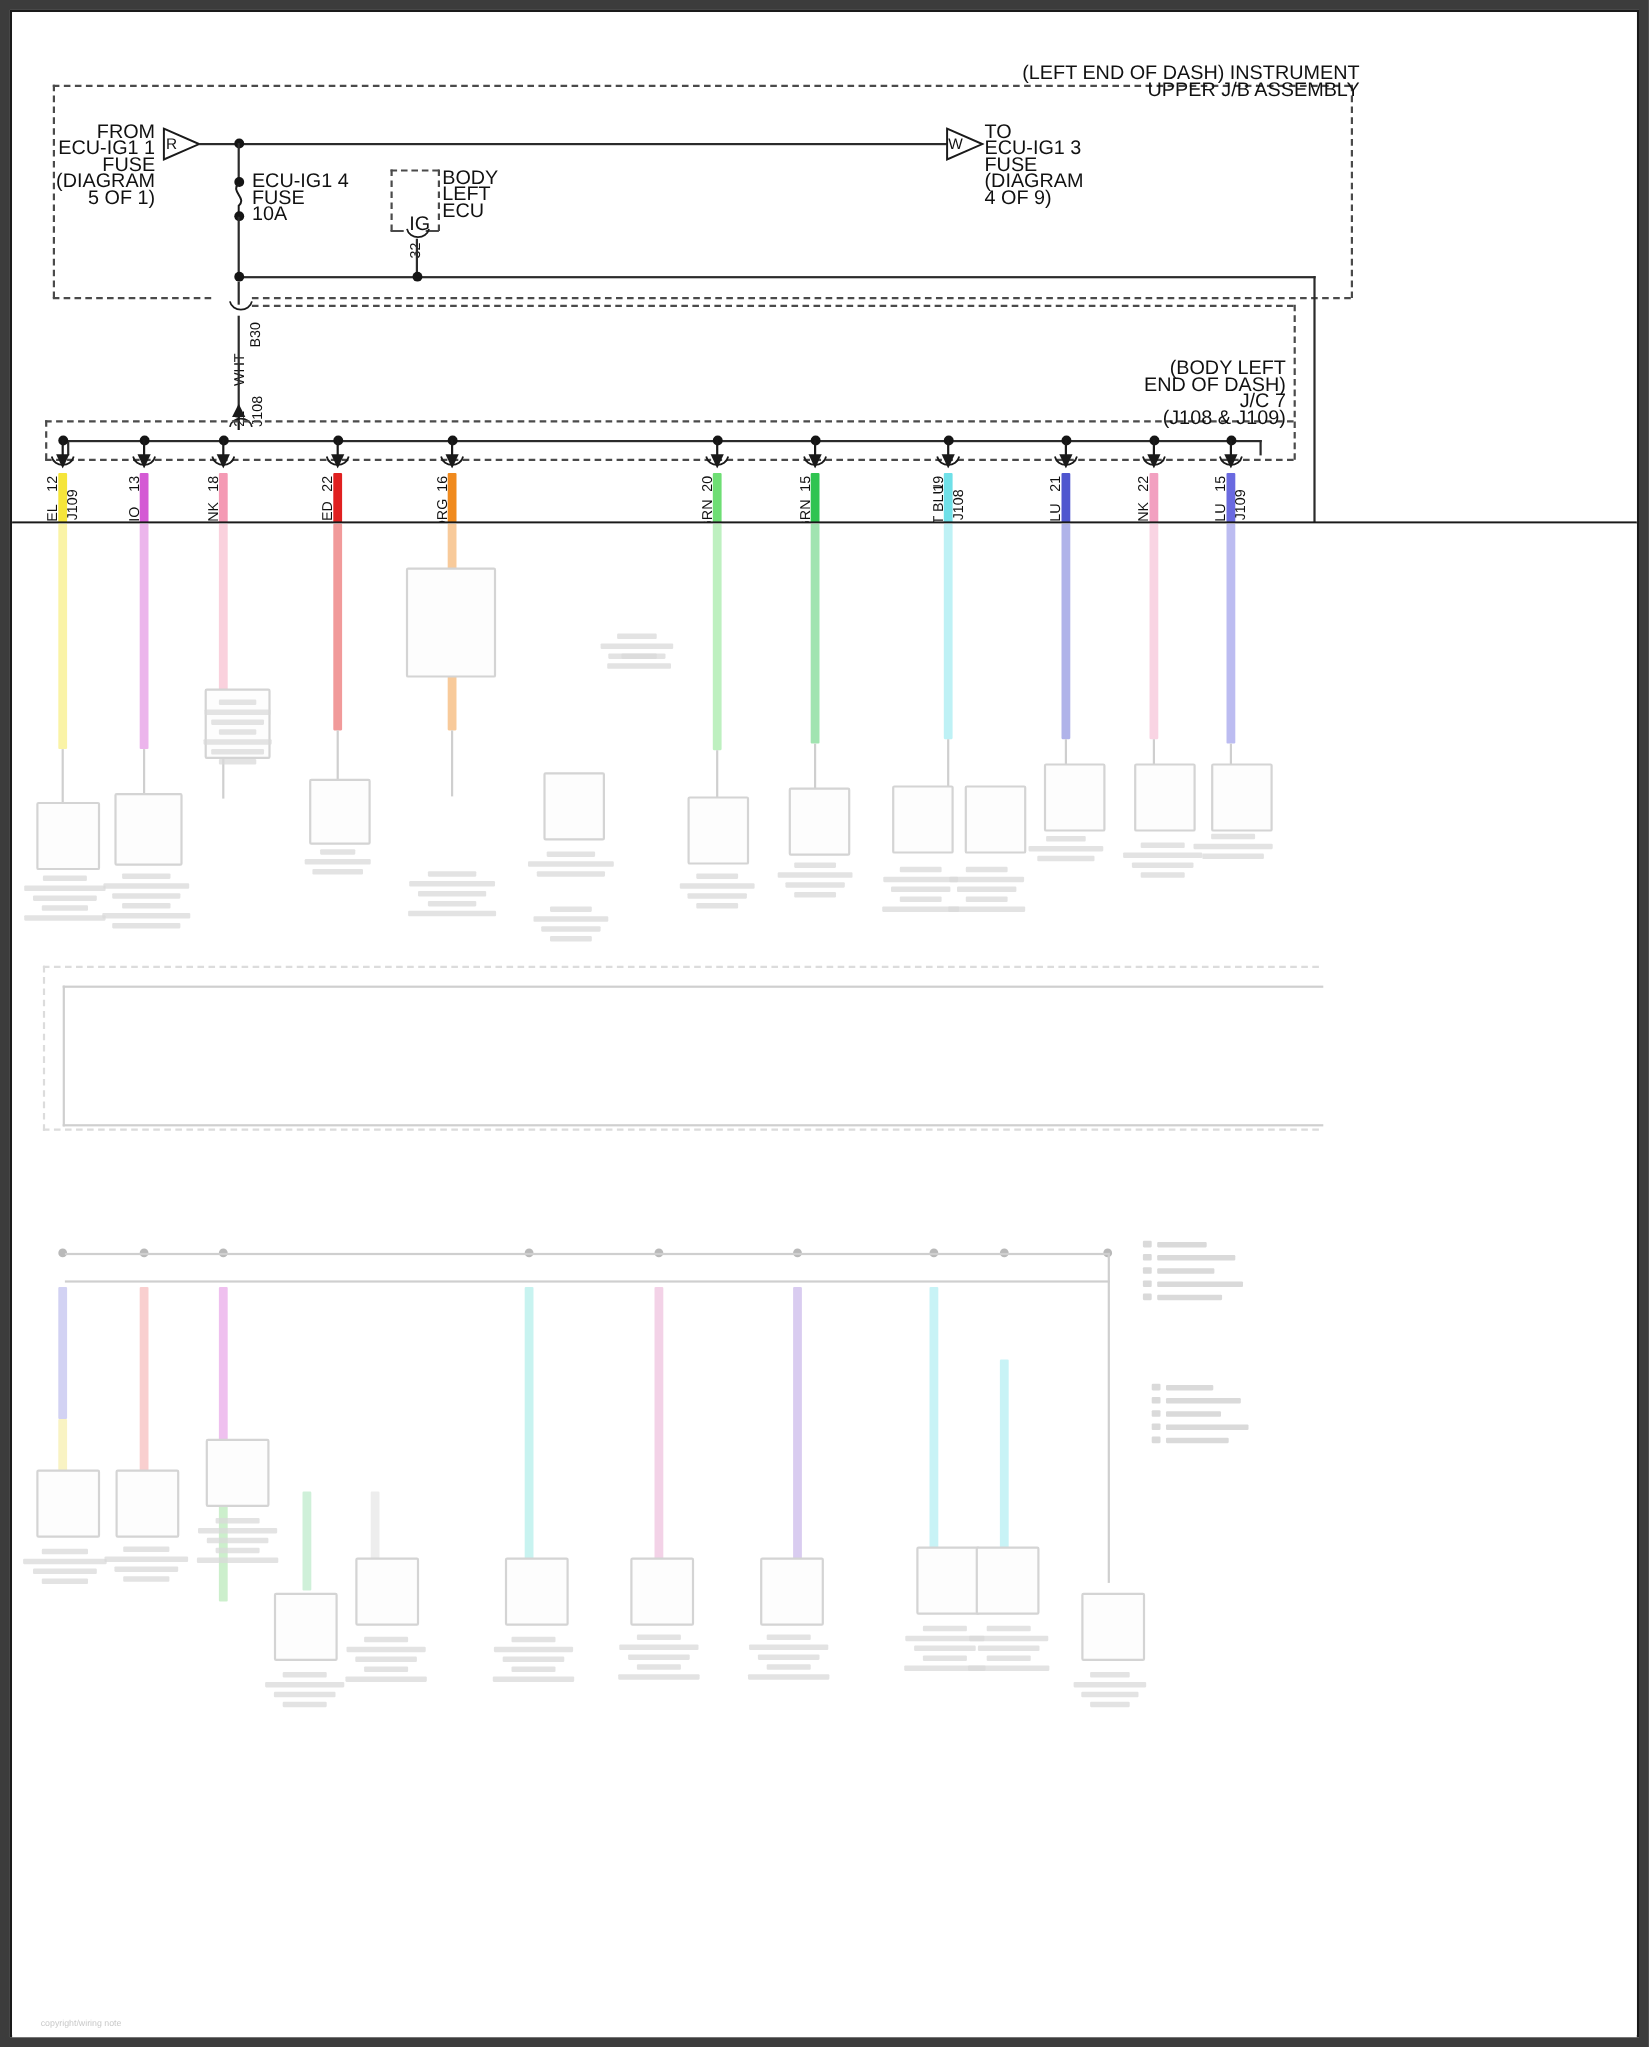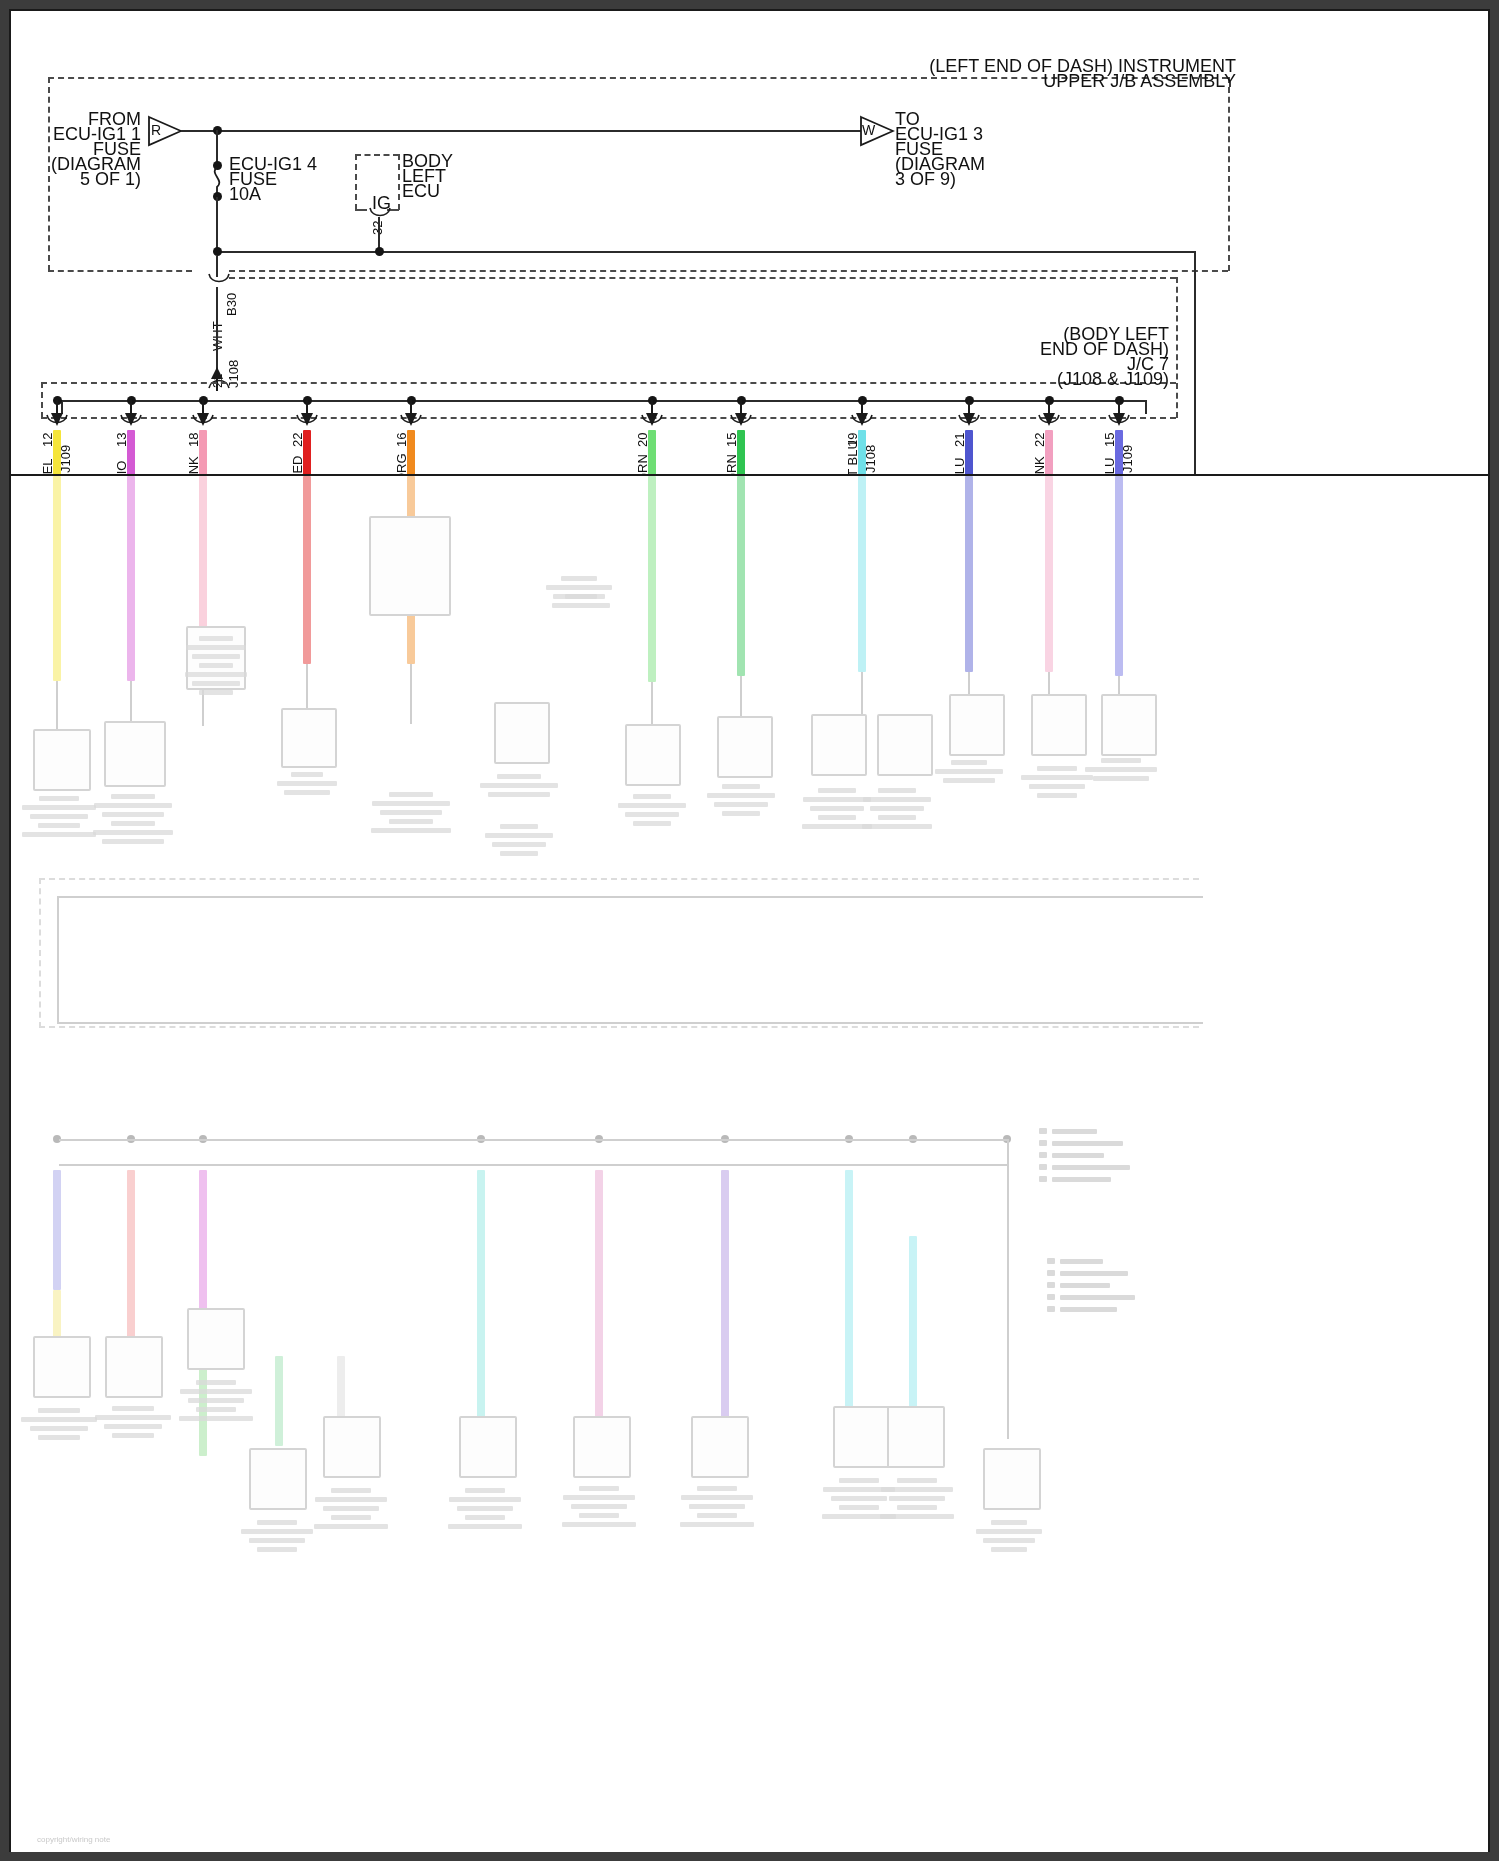"3 OF 9)" div.txt { text: 3 -> 4 }
